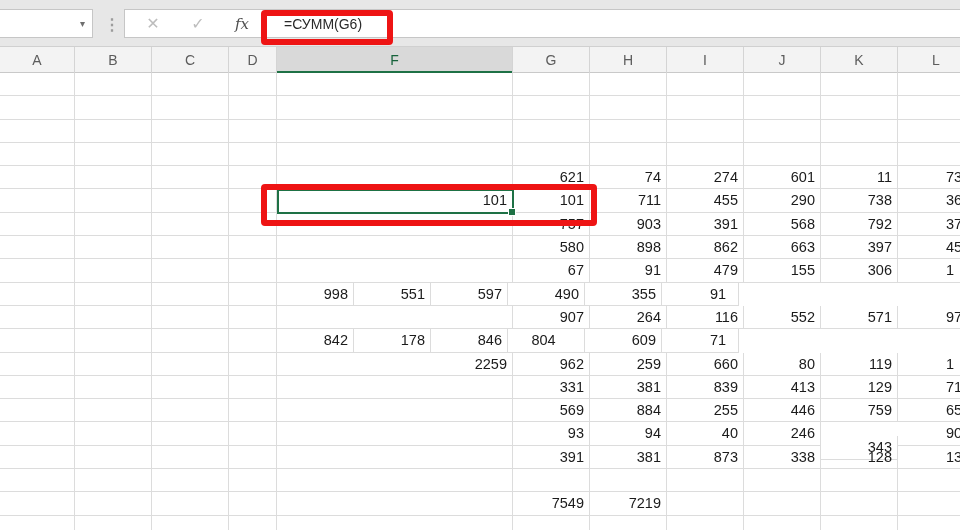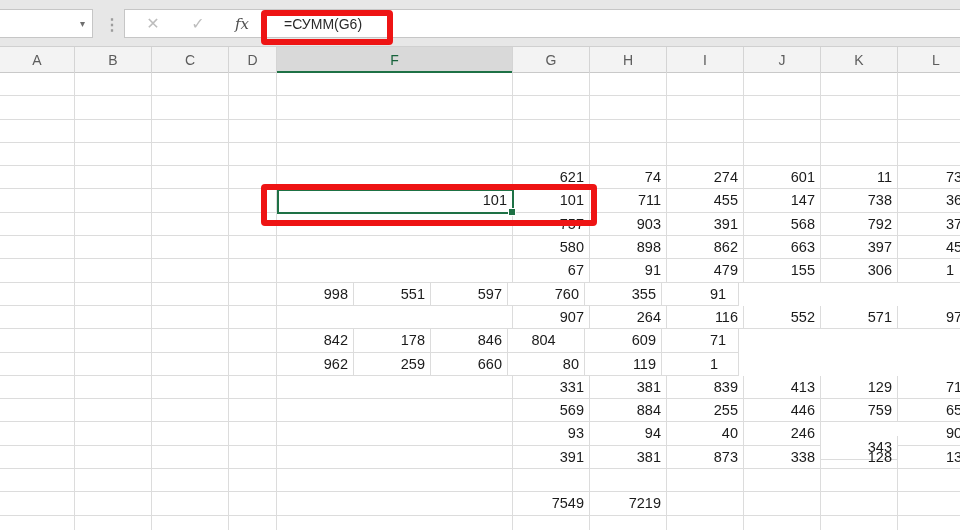"147" div.cell { text: 147 -> 290 }
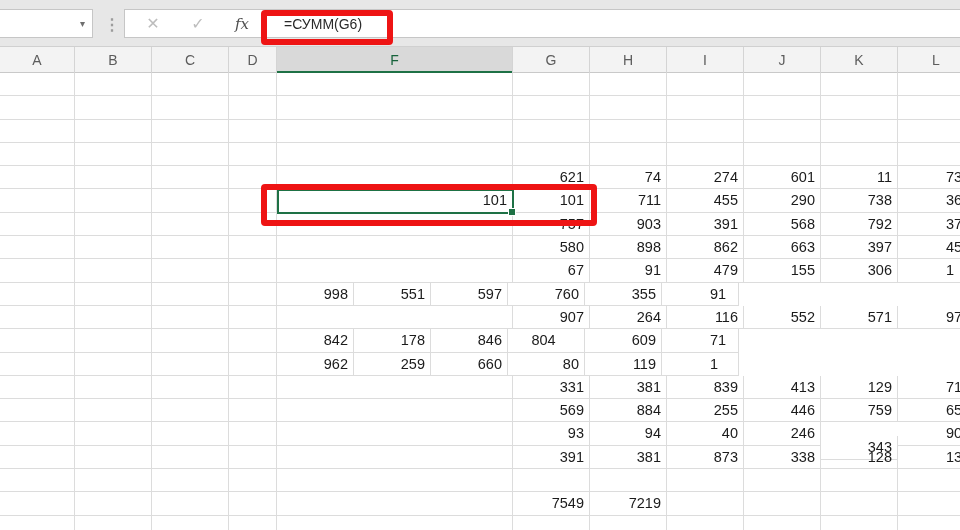"760" div.cell { text: 760 -> 490 }
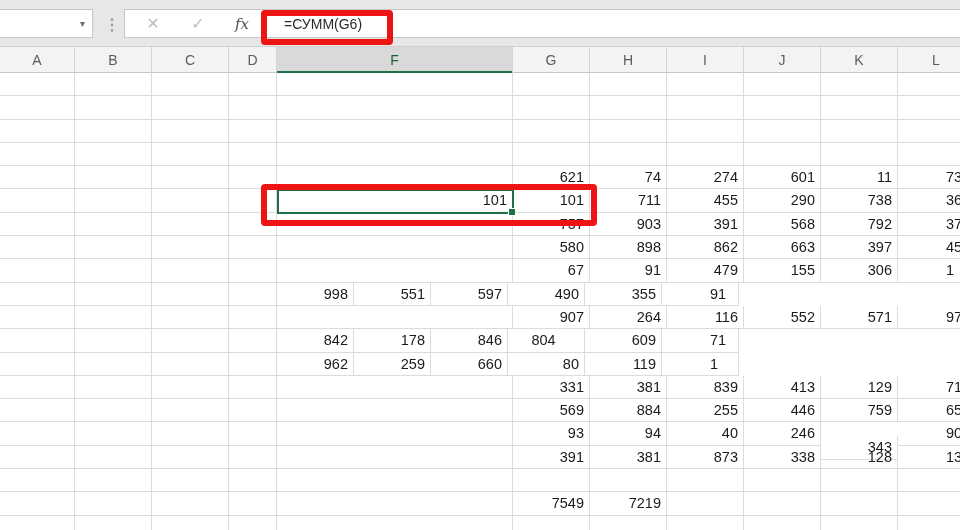"2259" div.cell { html: none -> <div>2259</div> }
